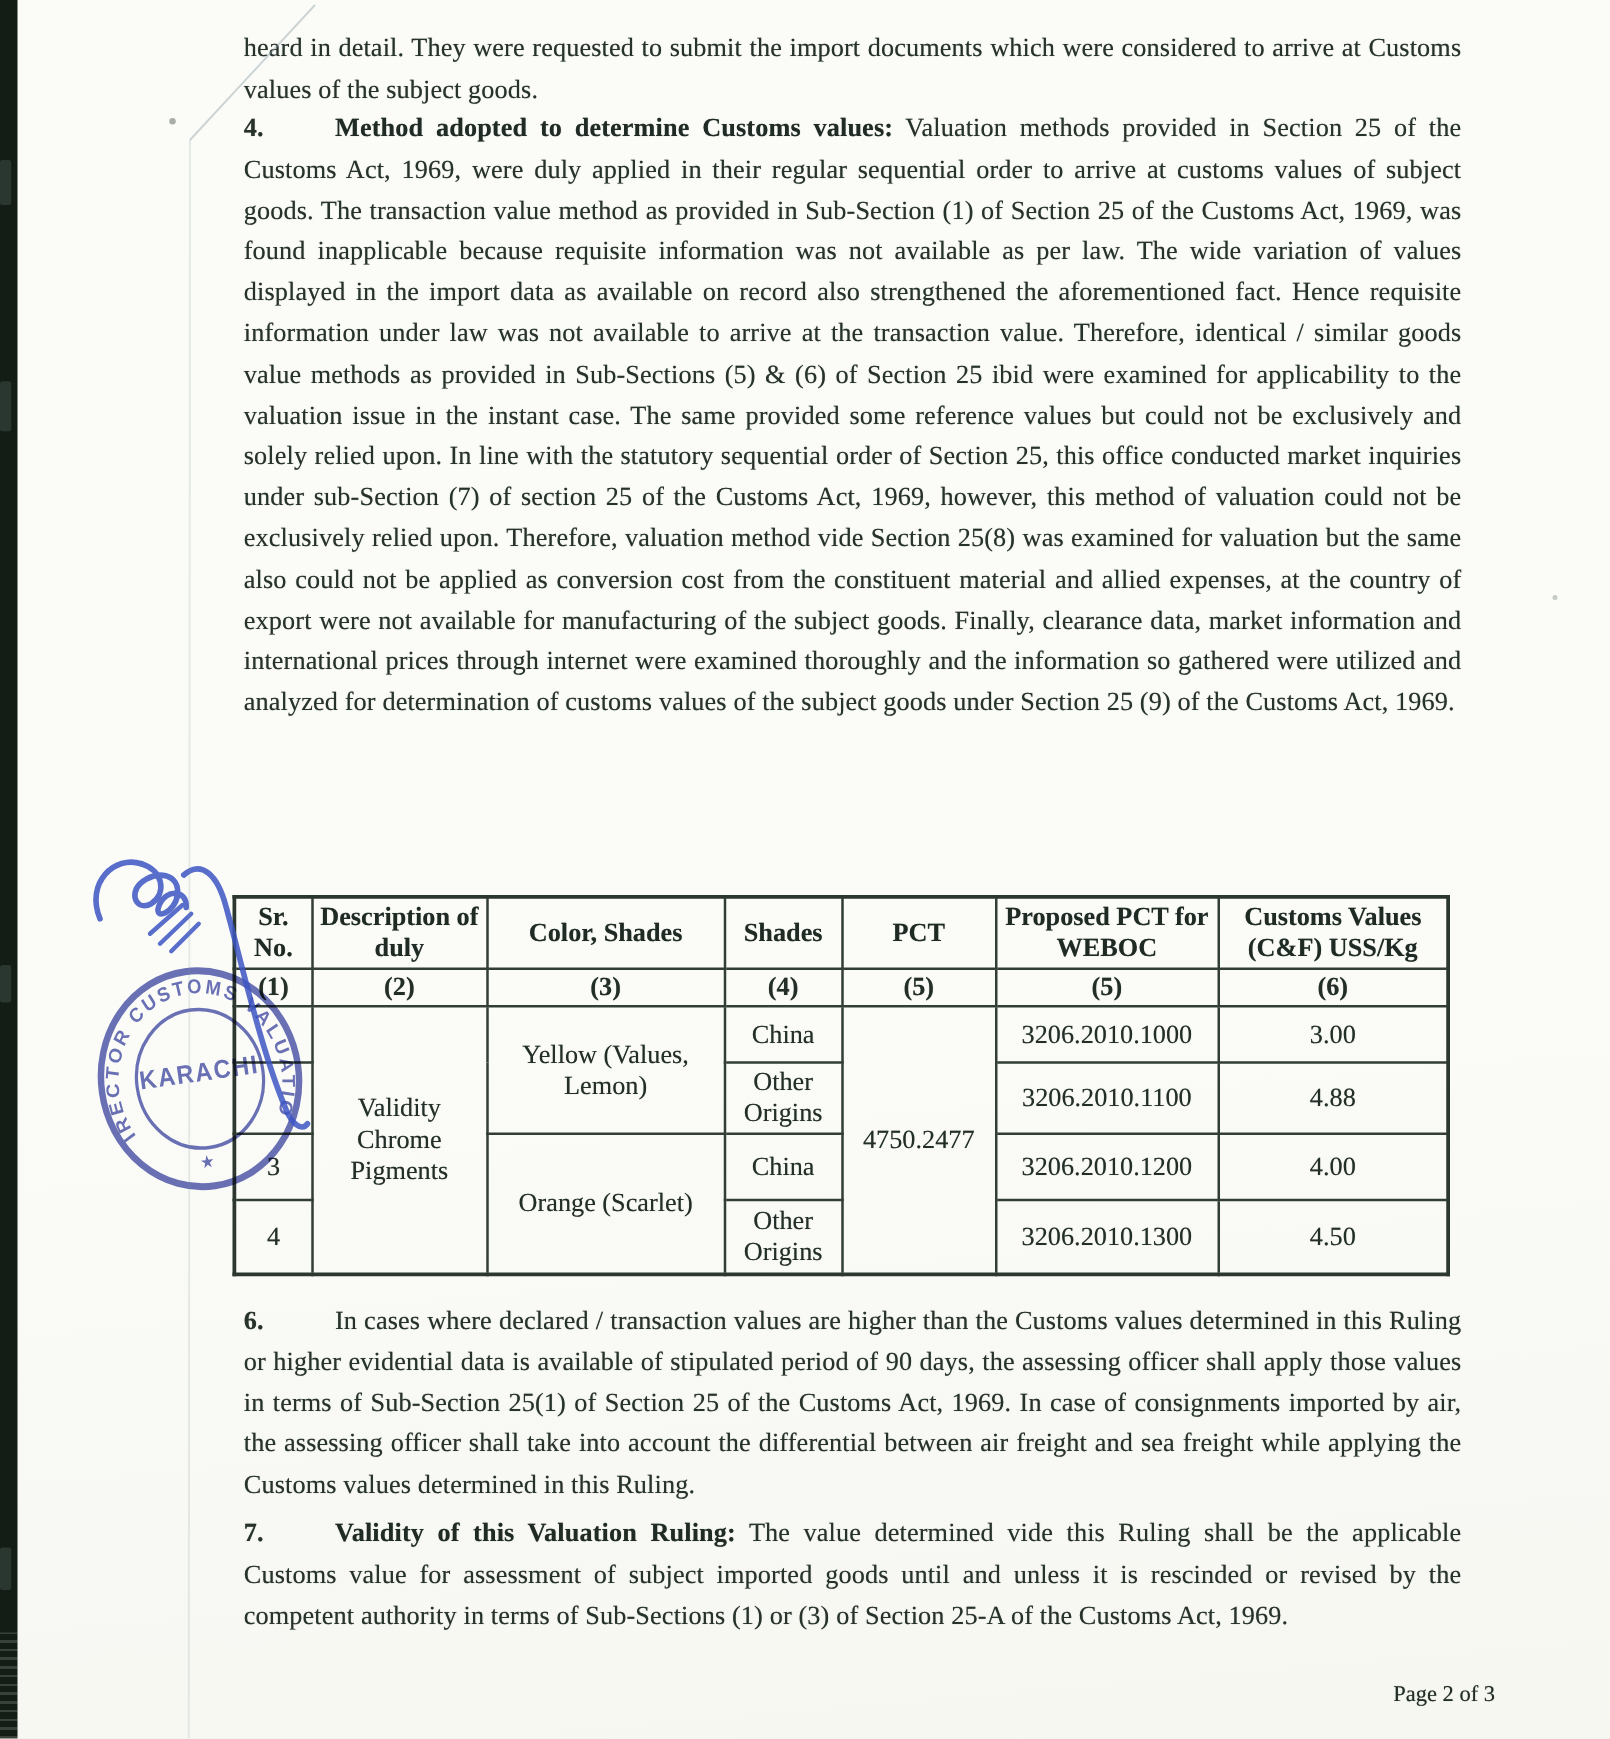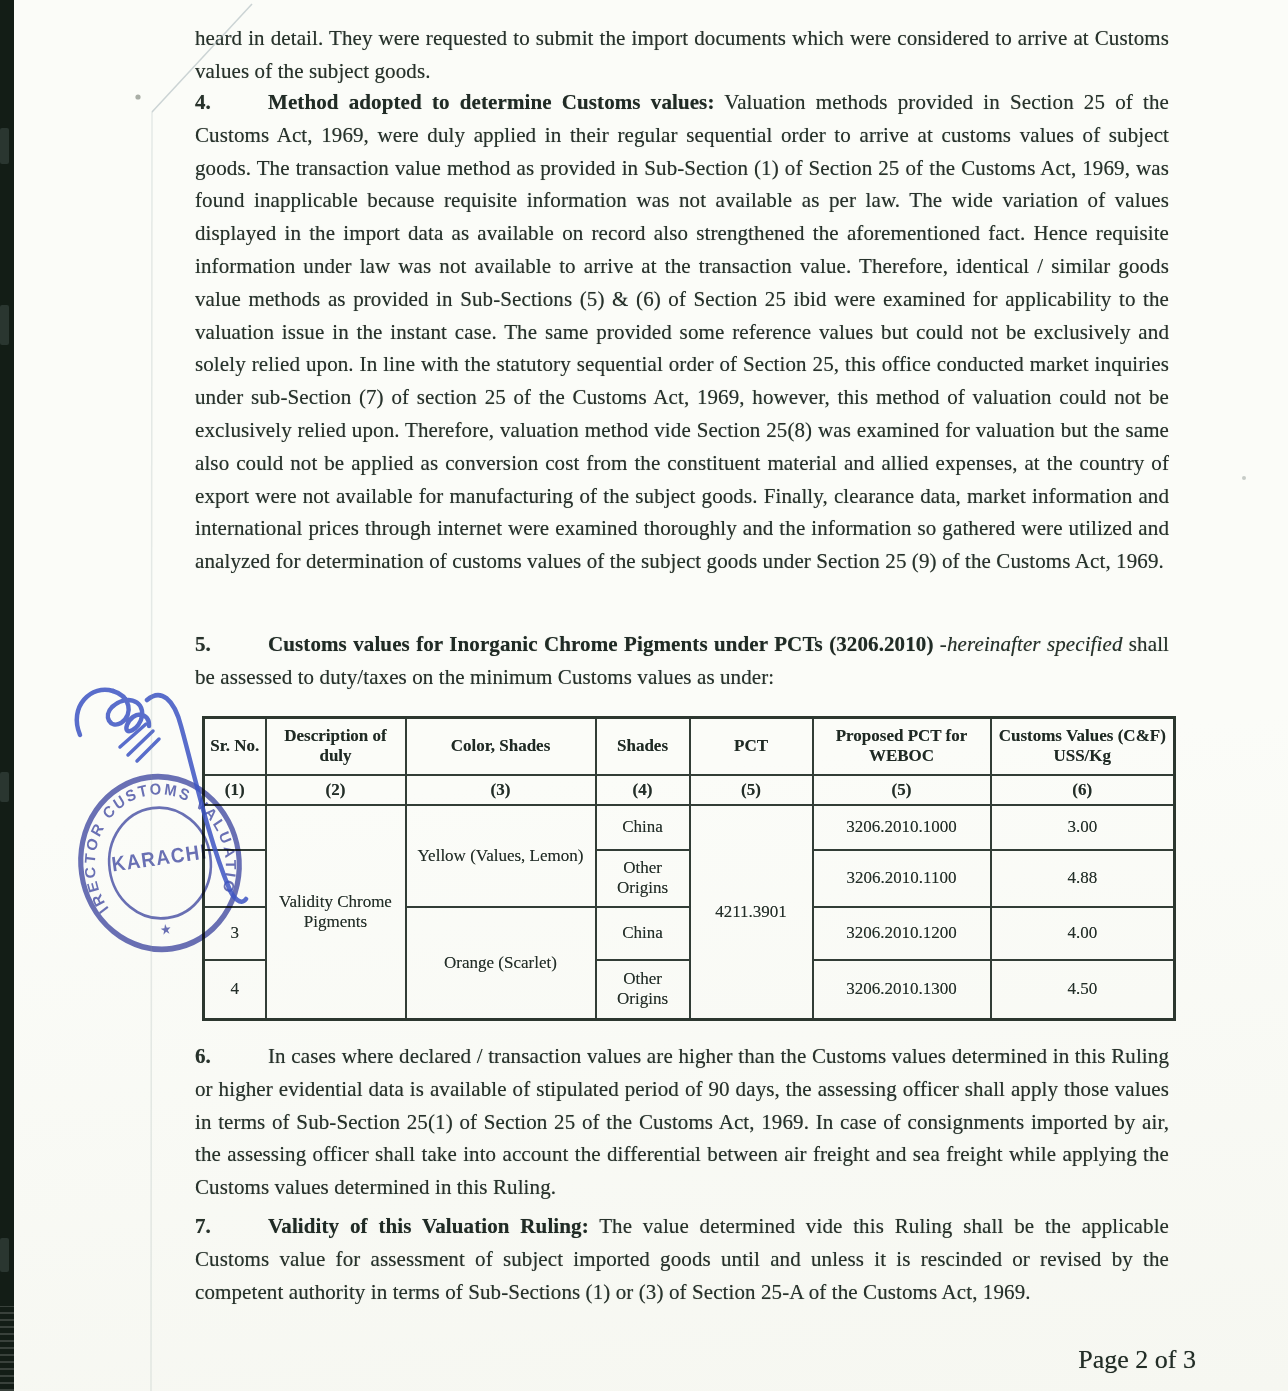"5. Customs values for Inorganic" p.para { html: <p><span>5.</span><b>Customs values for Inorganic Chrome Pigments under PCTs (3206.2010)</b><i> -hereinafter specified</i><span> shall be assessed to duty/taxes on the minimum Customs values as under:</span></p> -> none }
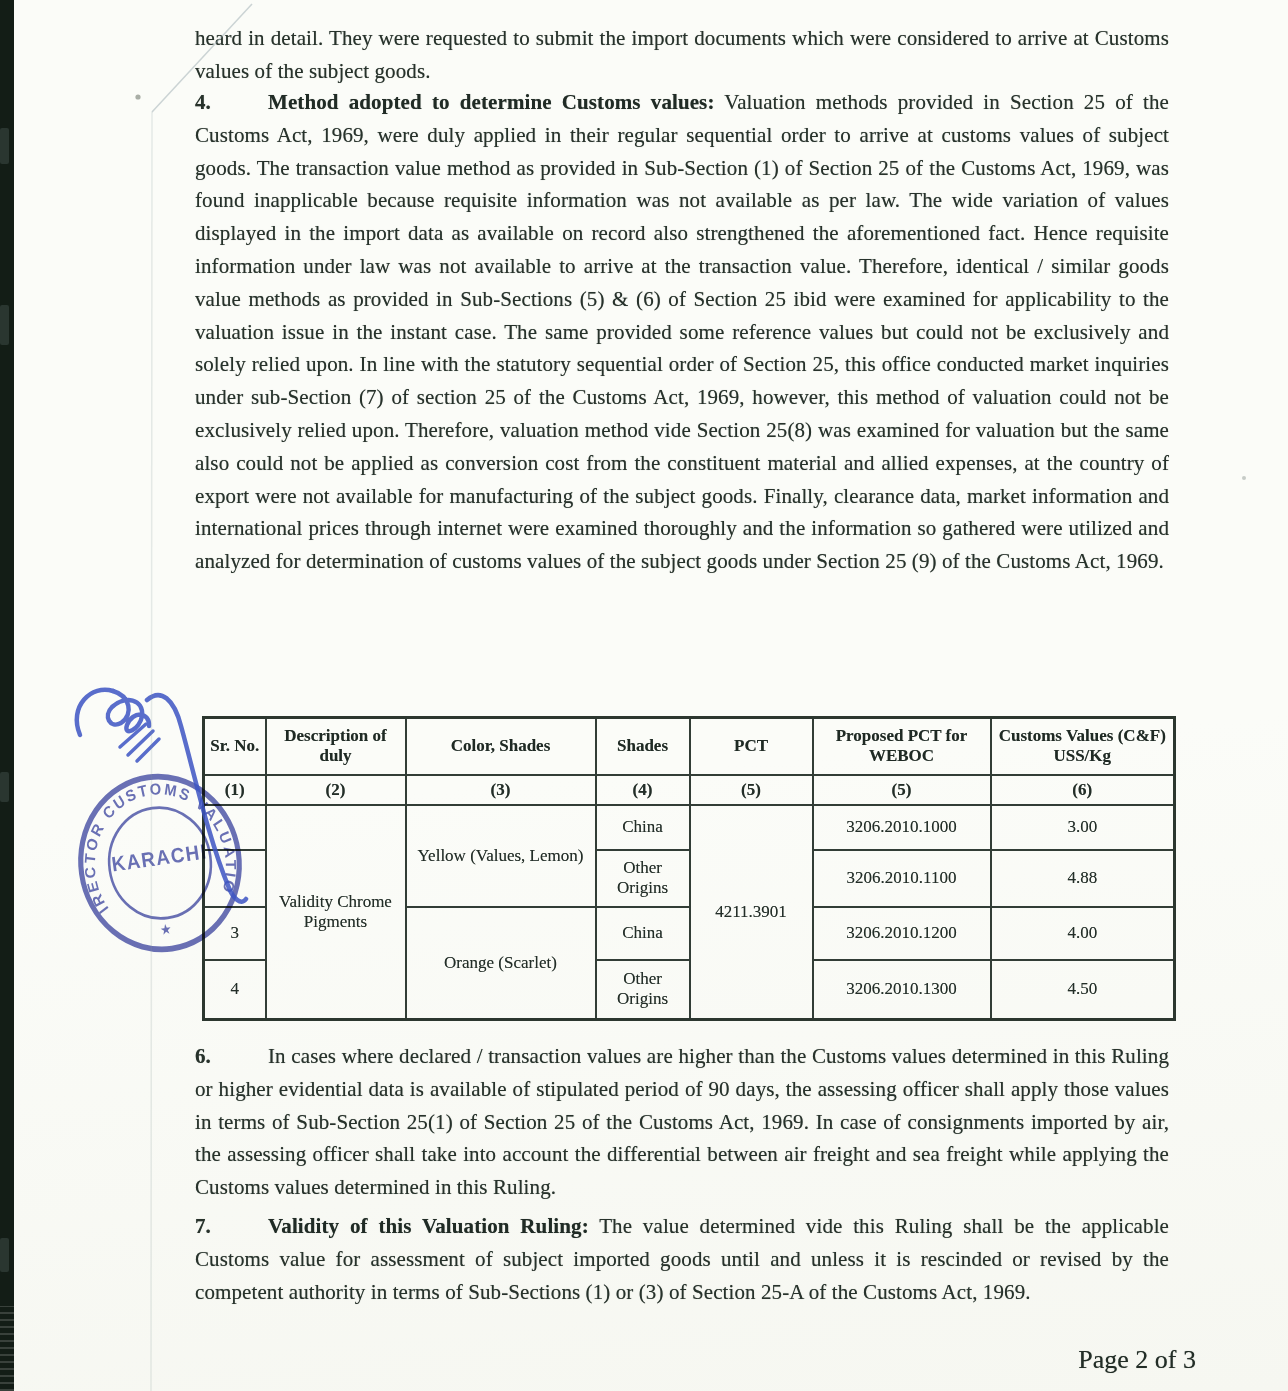"Sr. No." .vtable { font-size: 17px -> 21px; left: 202px -> 186px }
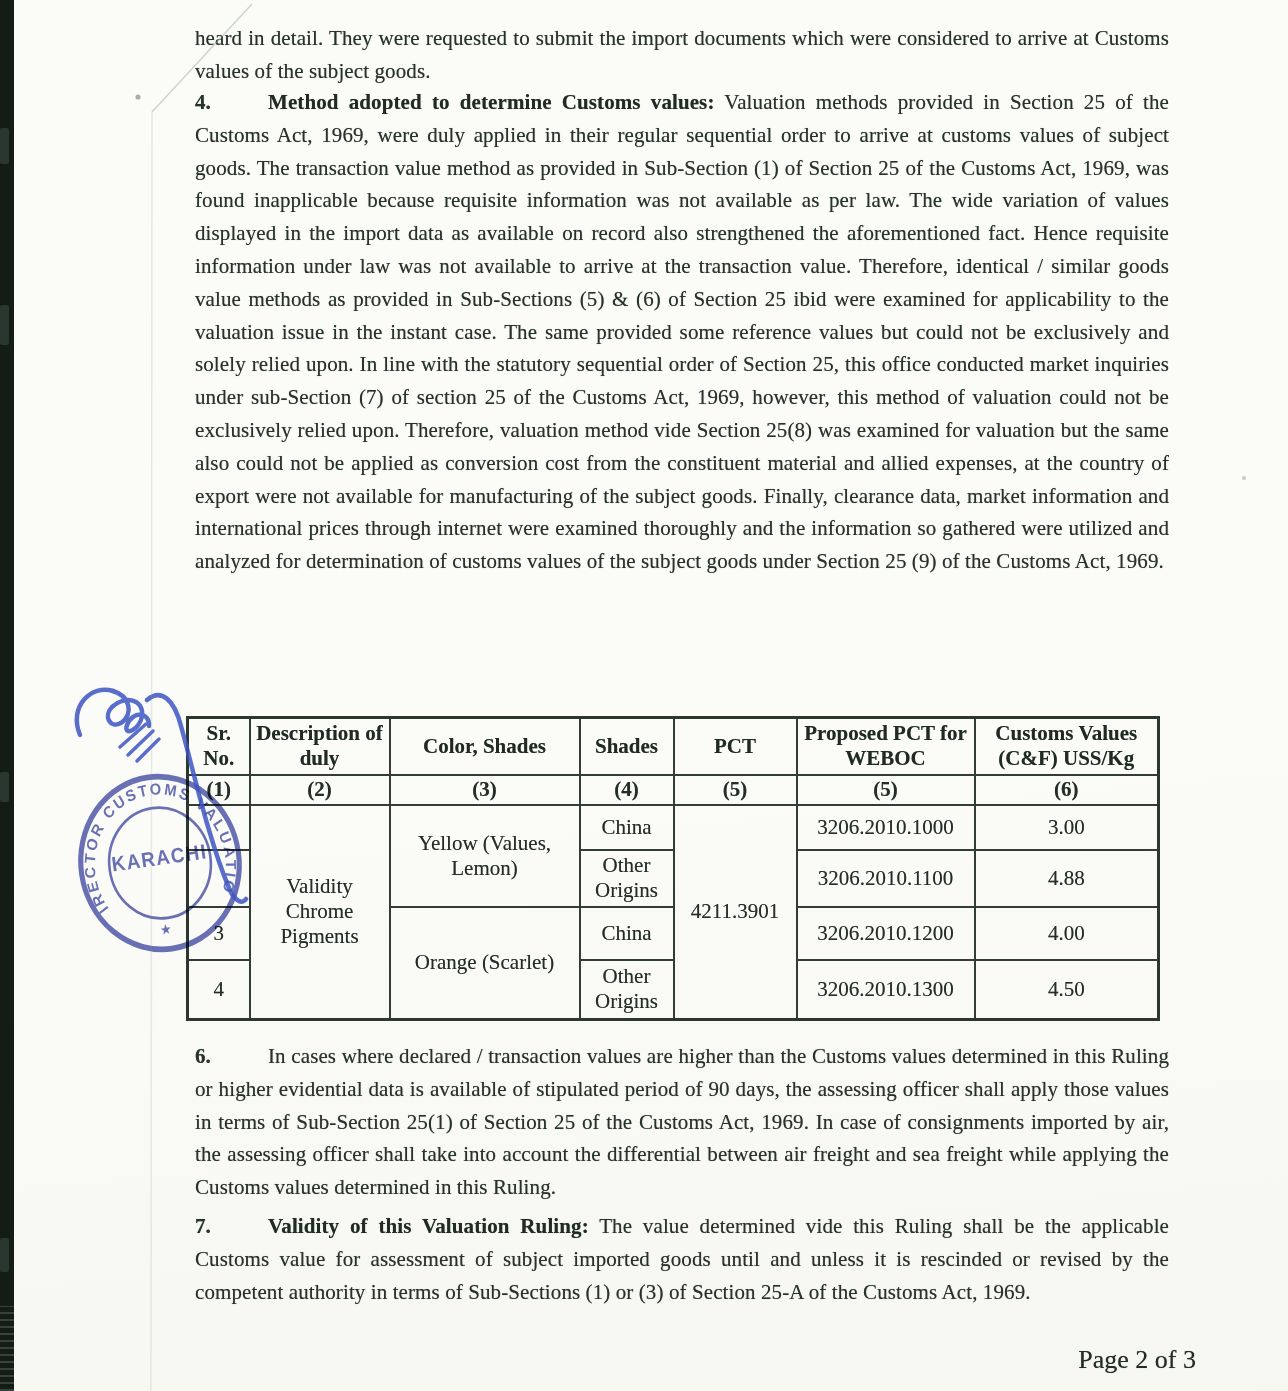"4211.3901" td { text: 4211.3901 -> 4750.2477 }
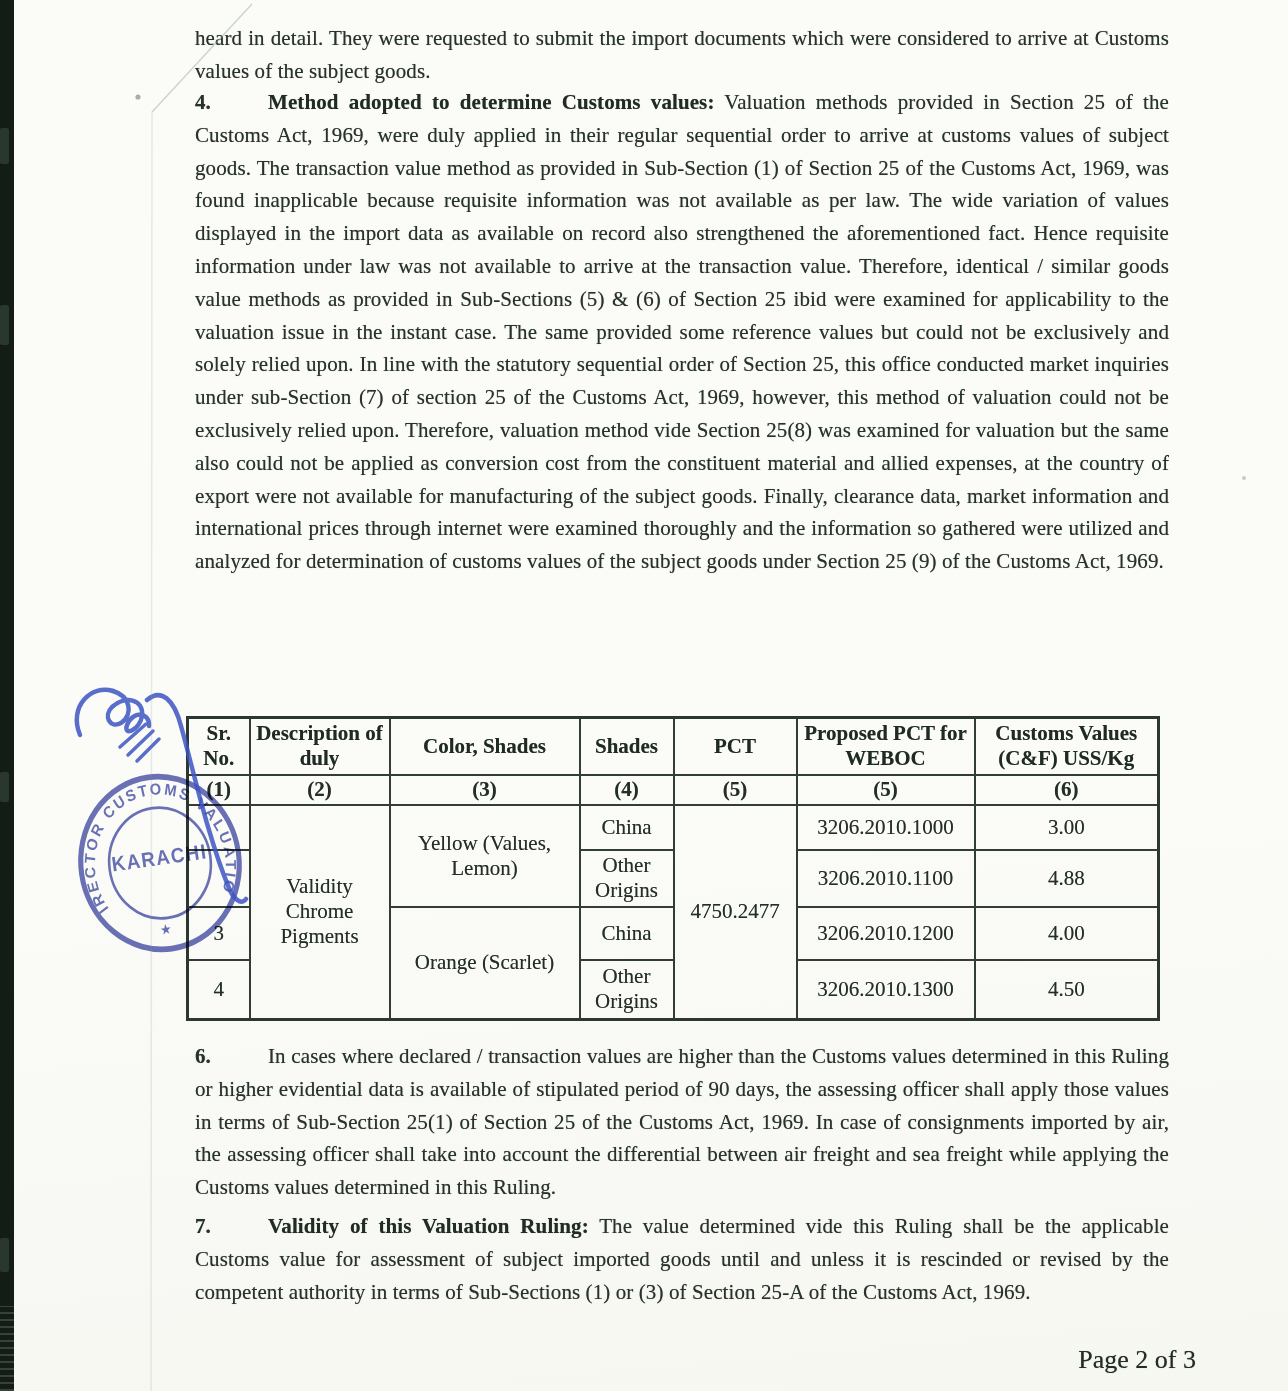"Page 2 of 3" .footer { font-size: 26px -> 18px }
